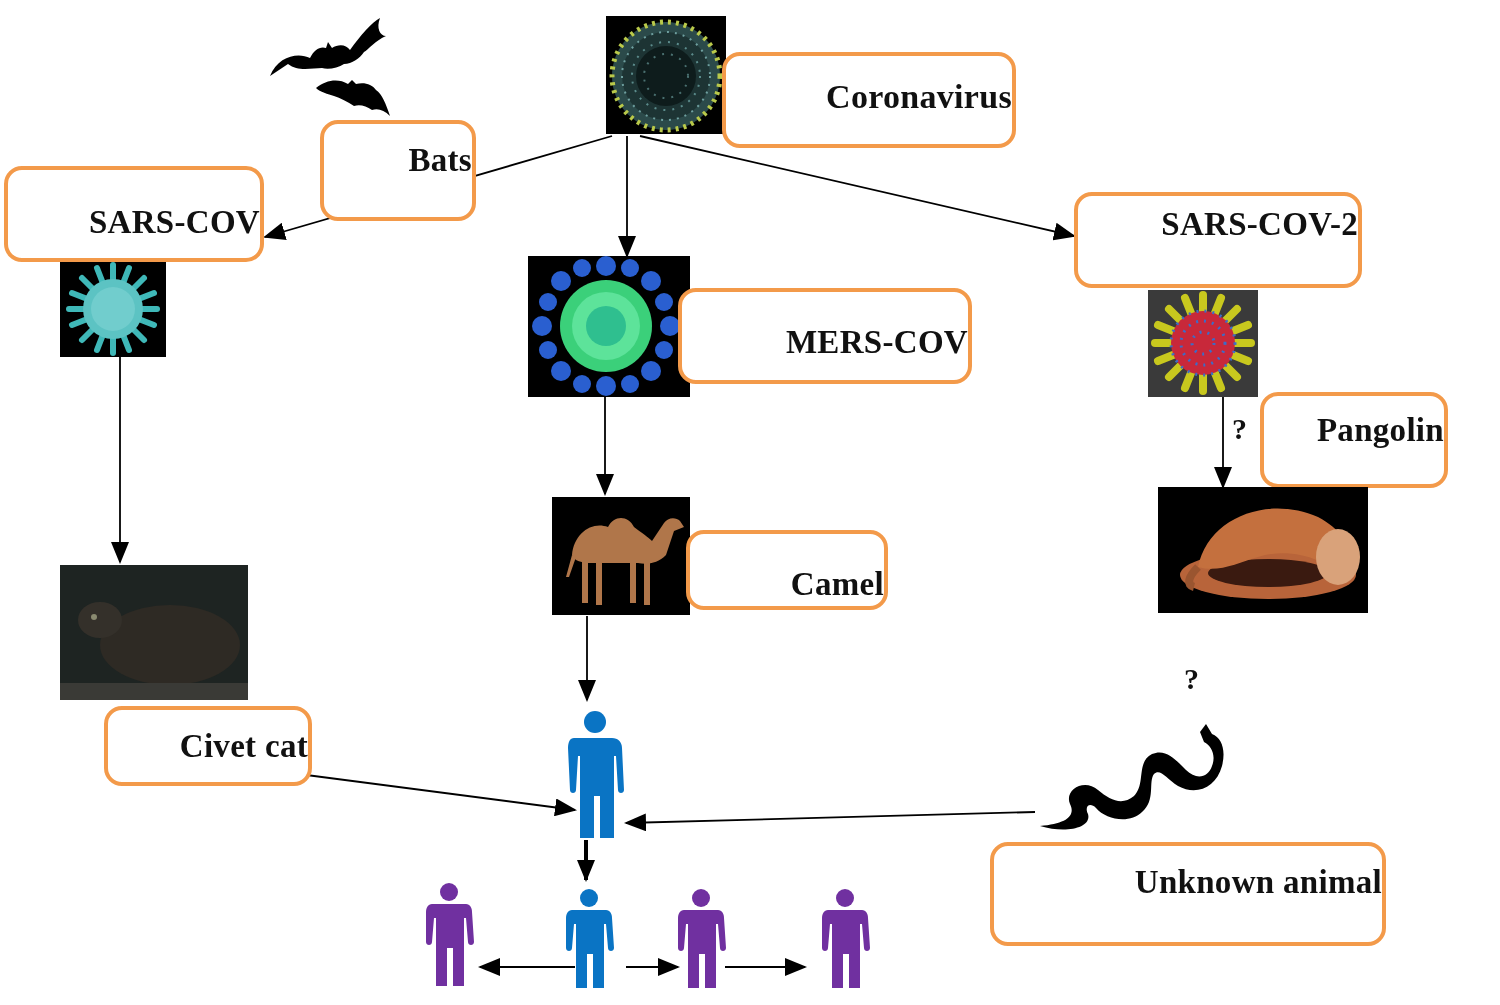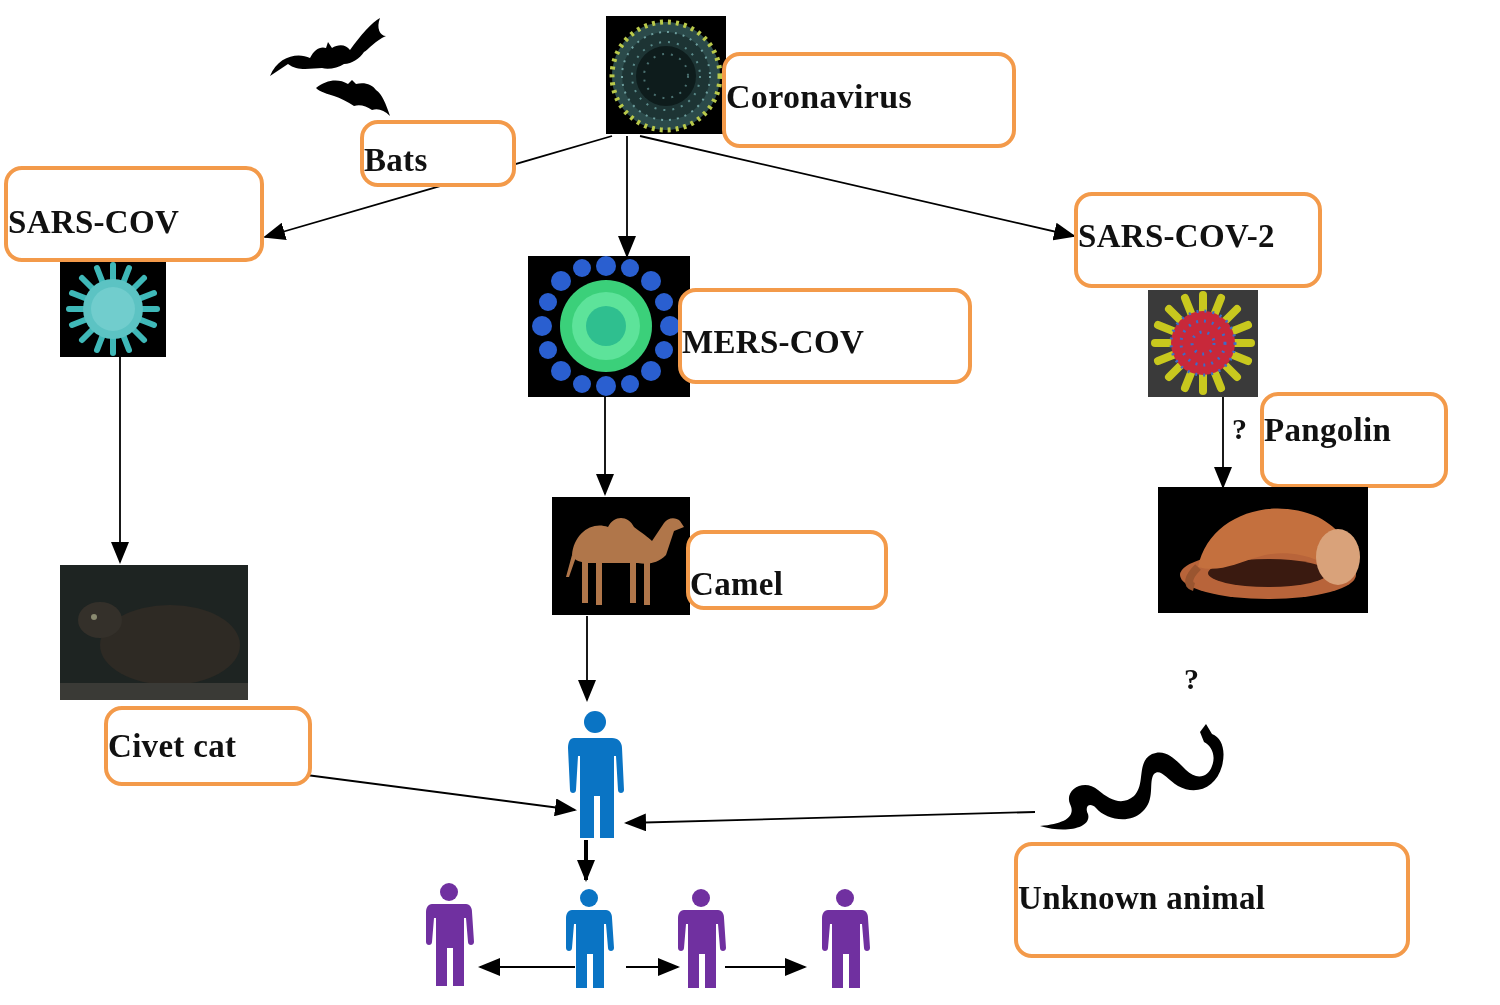"Coronavirus" .label { justify-content: flex-start -> flex-end }
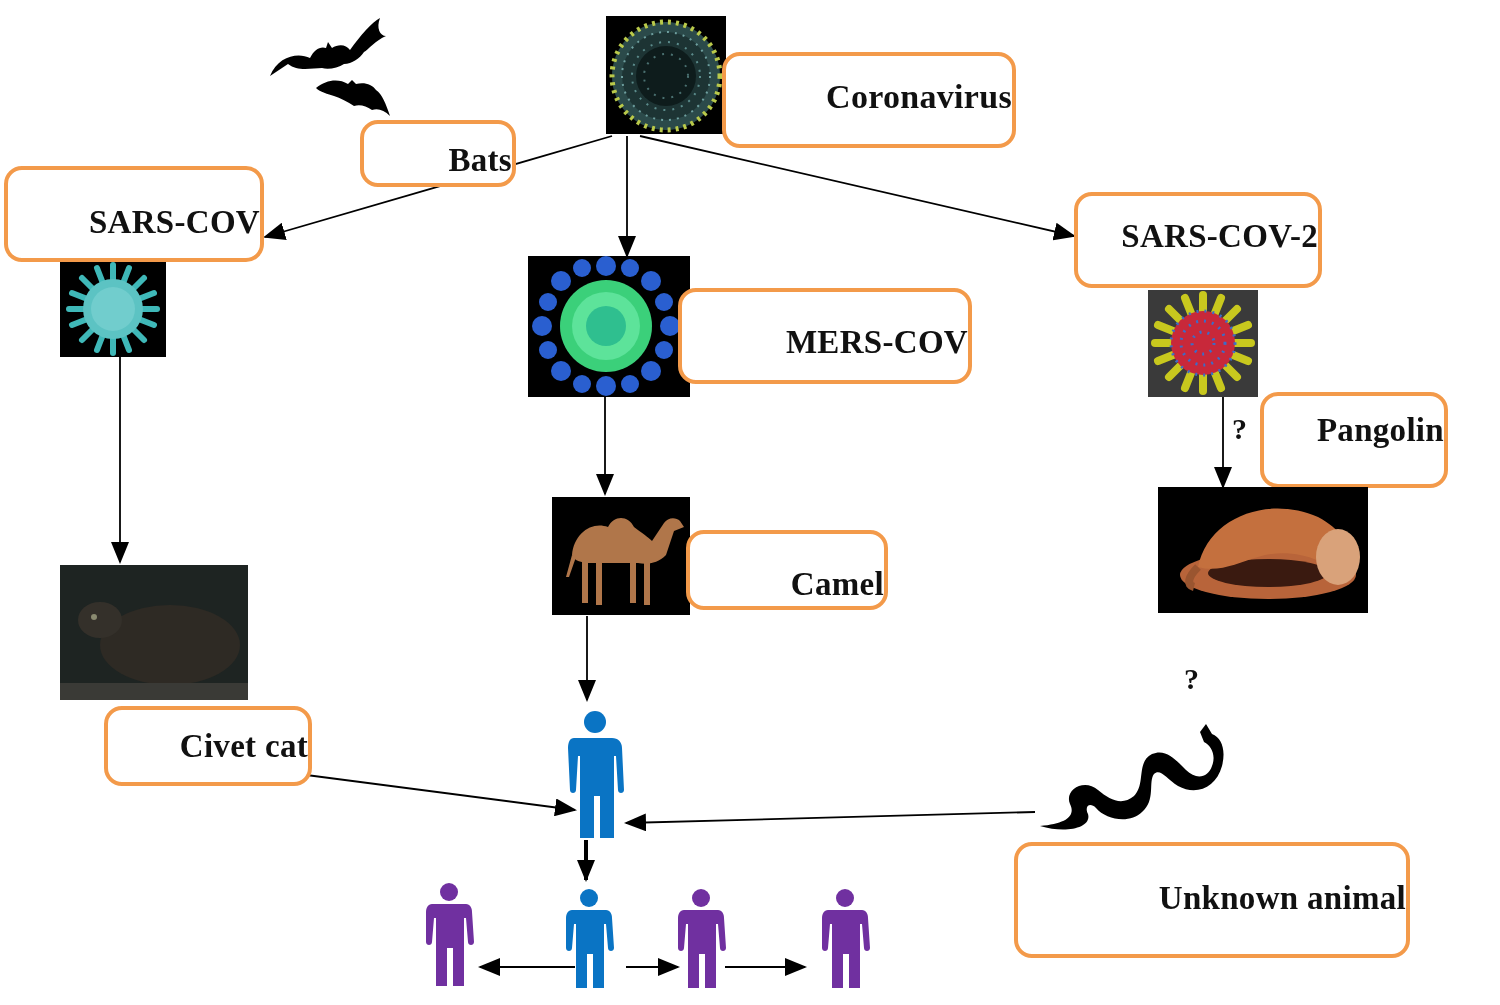"Bats" div.label { height: 67px -> 101px; margin-left: 40px -> none }
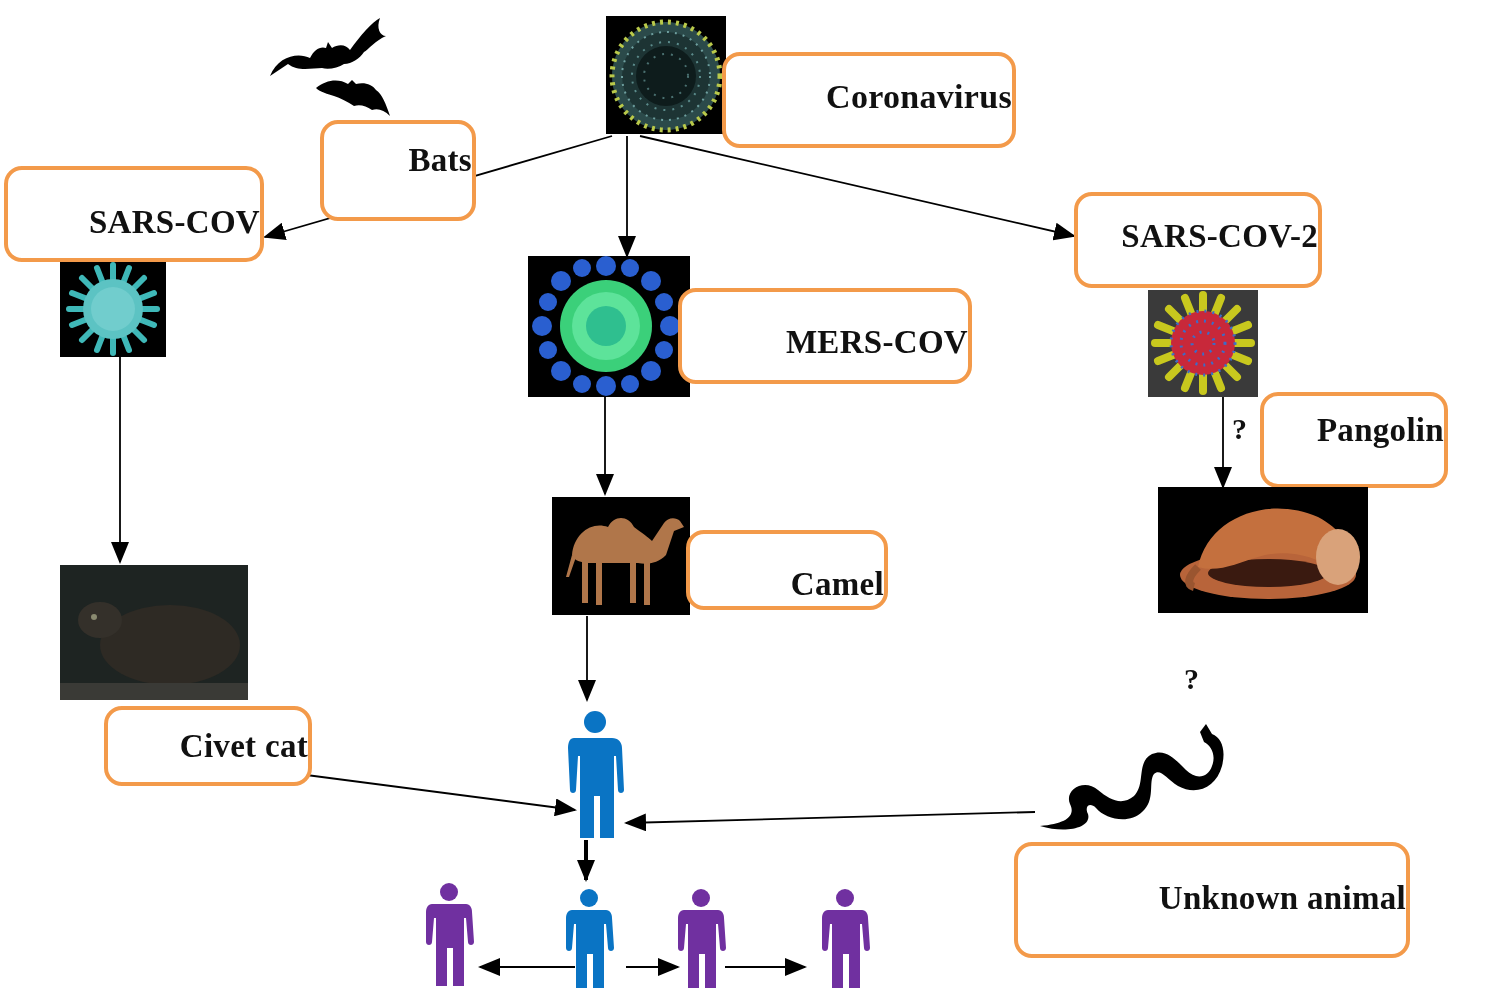"SARS-COV-2" div.label { padding-top: 22px -> 10px; width: 248px -> 288px }
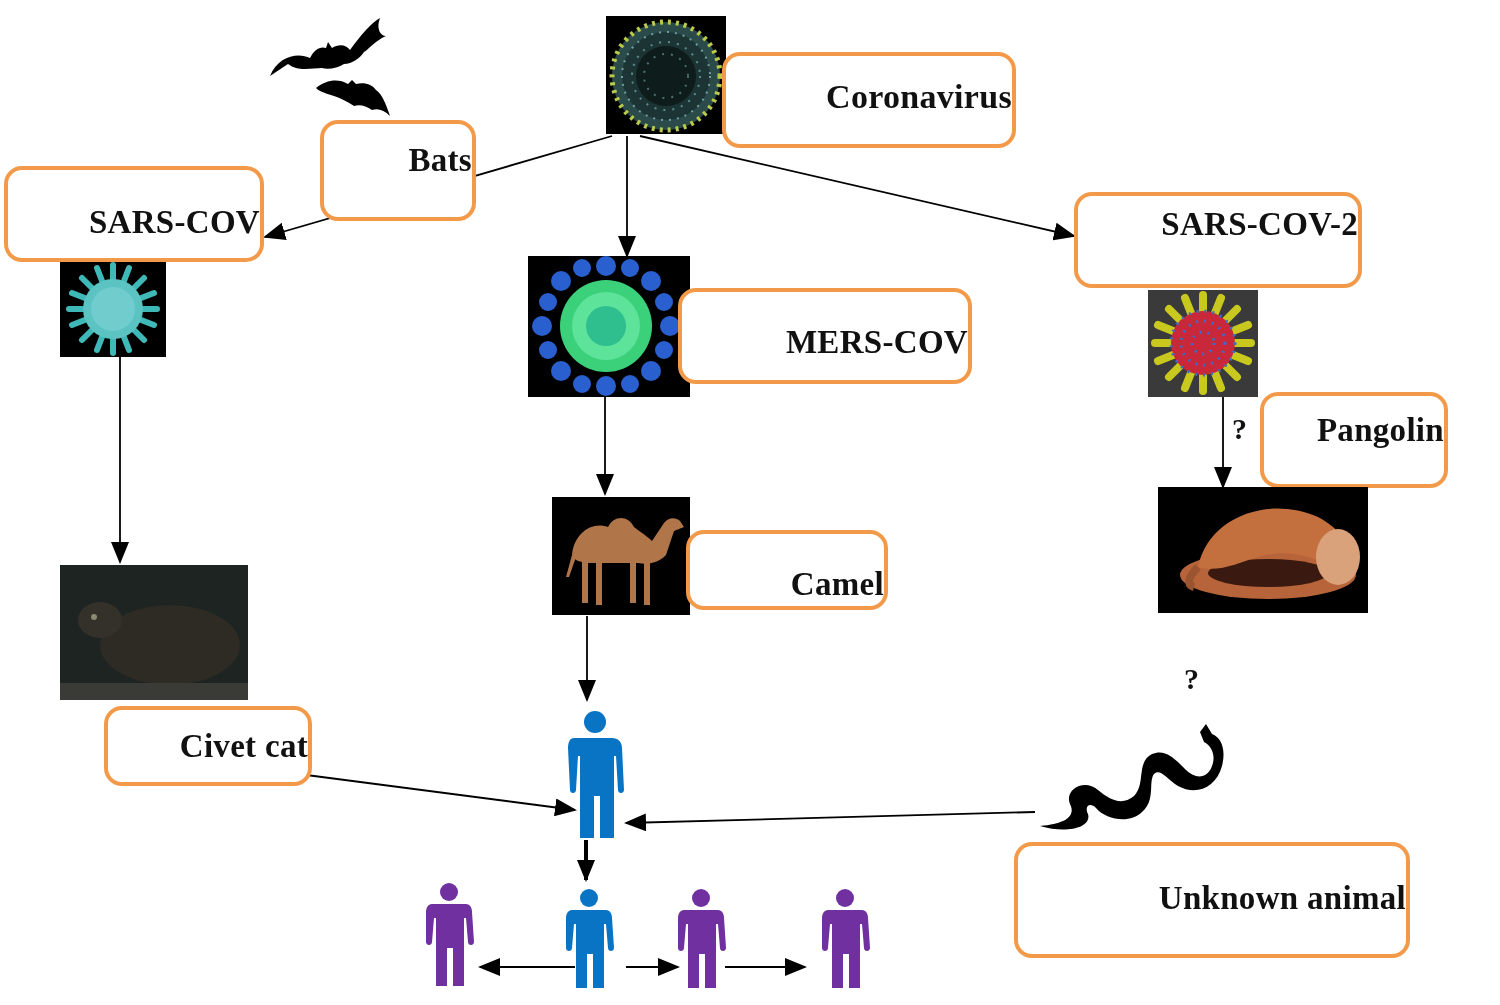"Unknown animal" div.label { height: 116px -> 104px; left: 1014px -> 990px; padding-top: 34px -> 18px }
